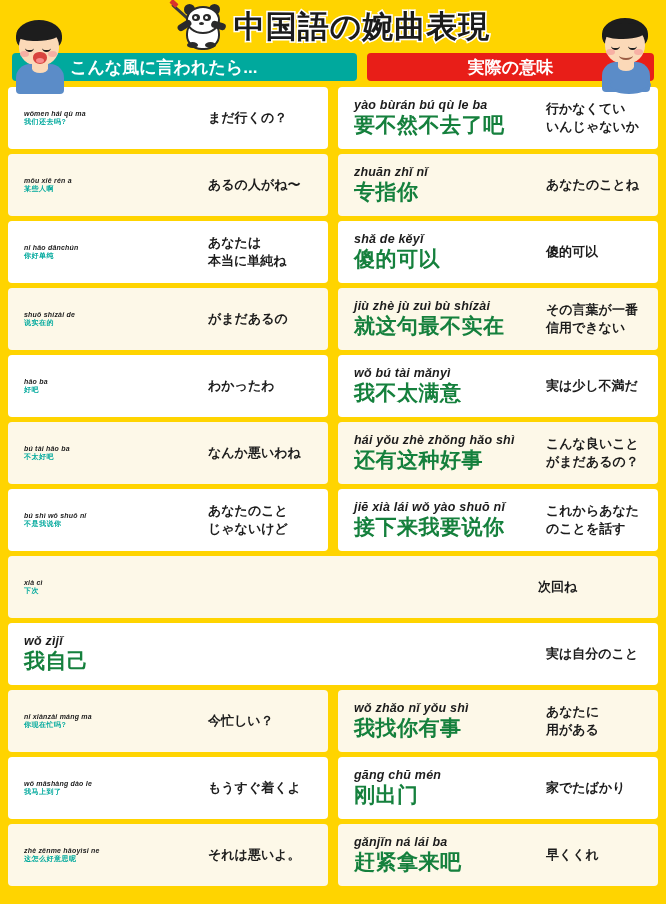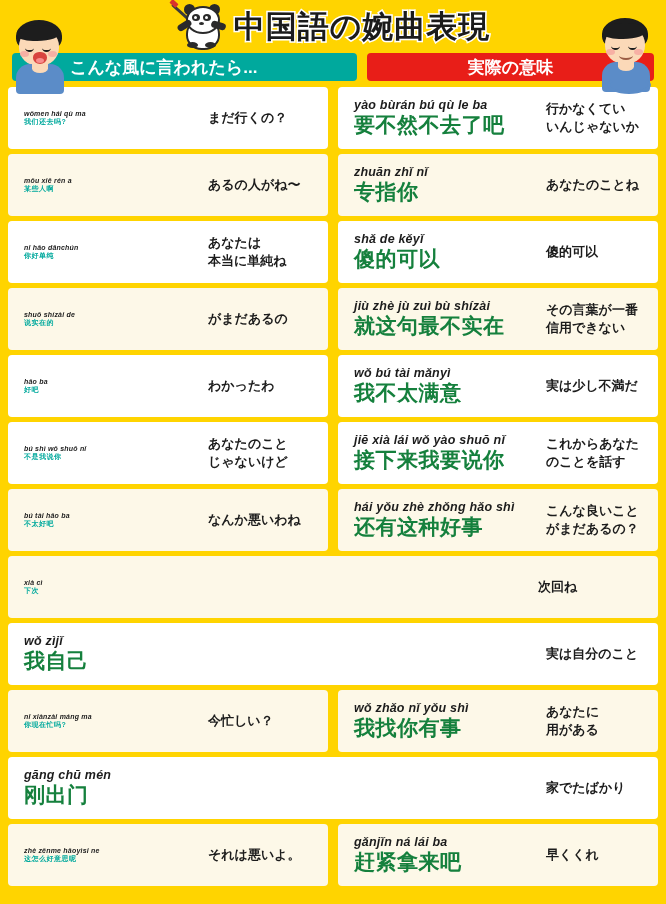"あなたのこと" div.row { order: before "なんか悪いわね" -> after "なんか悪いわね" }
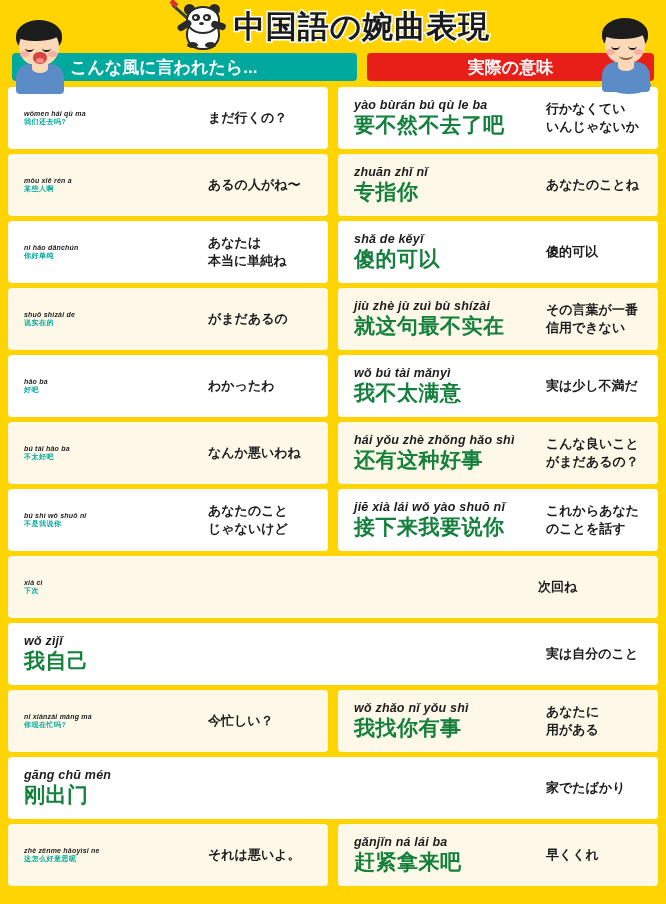"もうすぐ着くよ" div.cell { html: none -> <div> <div> <div>wǒ mǎshàng dào le</div> <div>我马上到了</div> </div> <div>もうすぐ着くよ</div> </div> }
